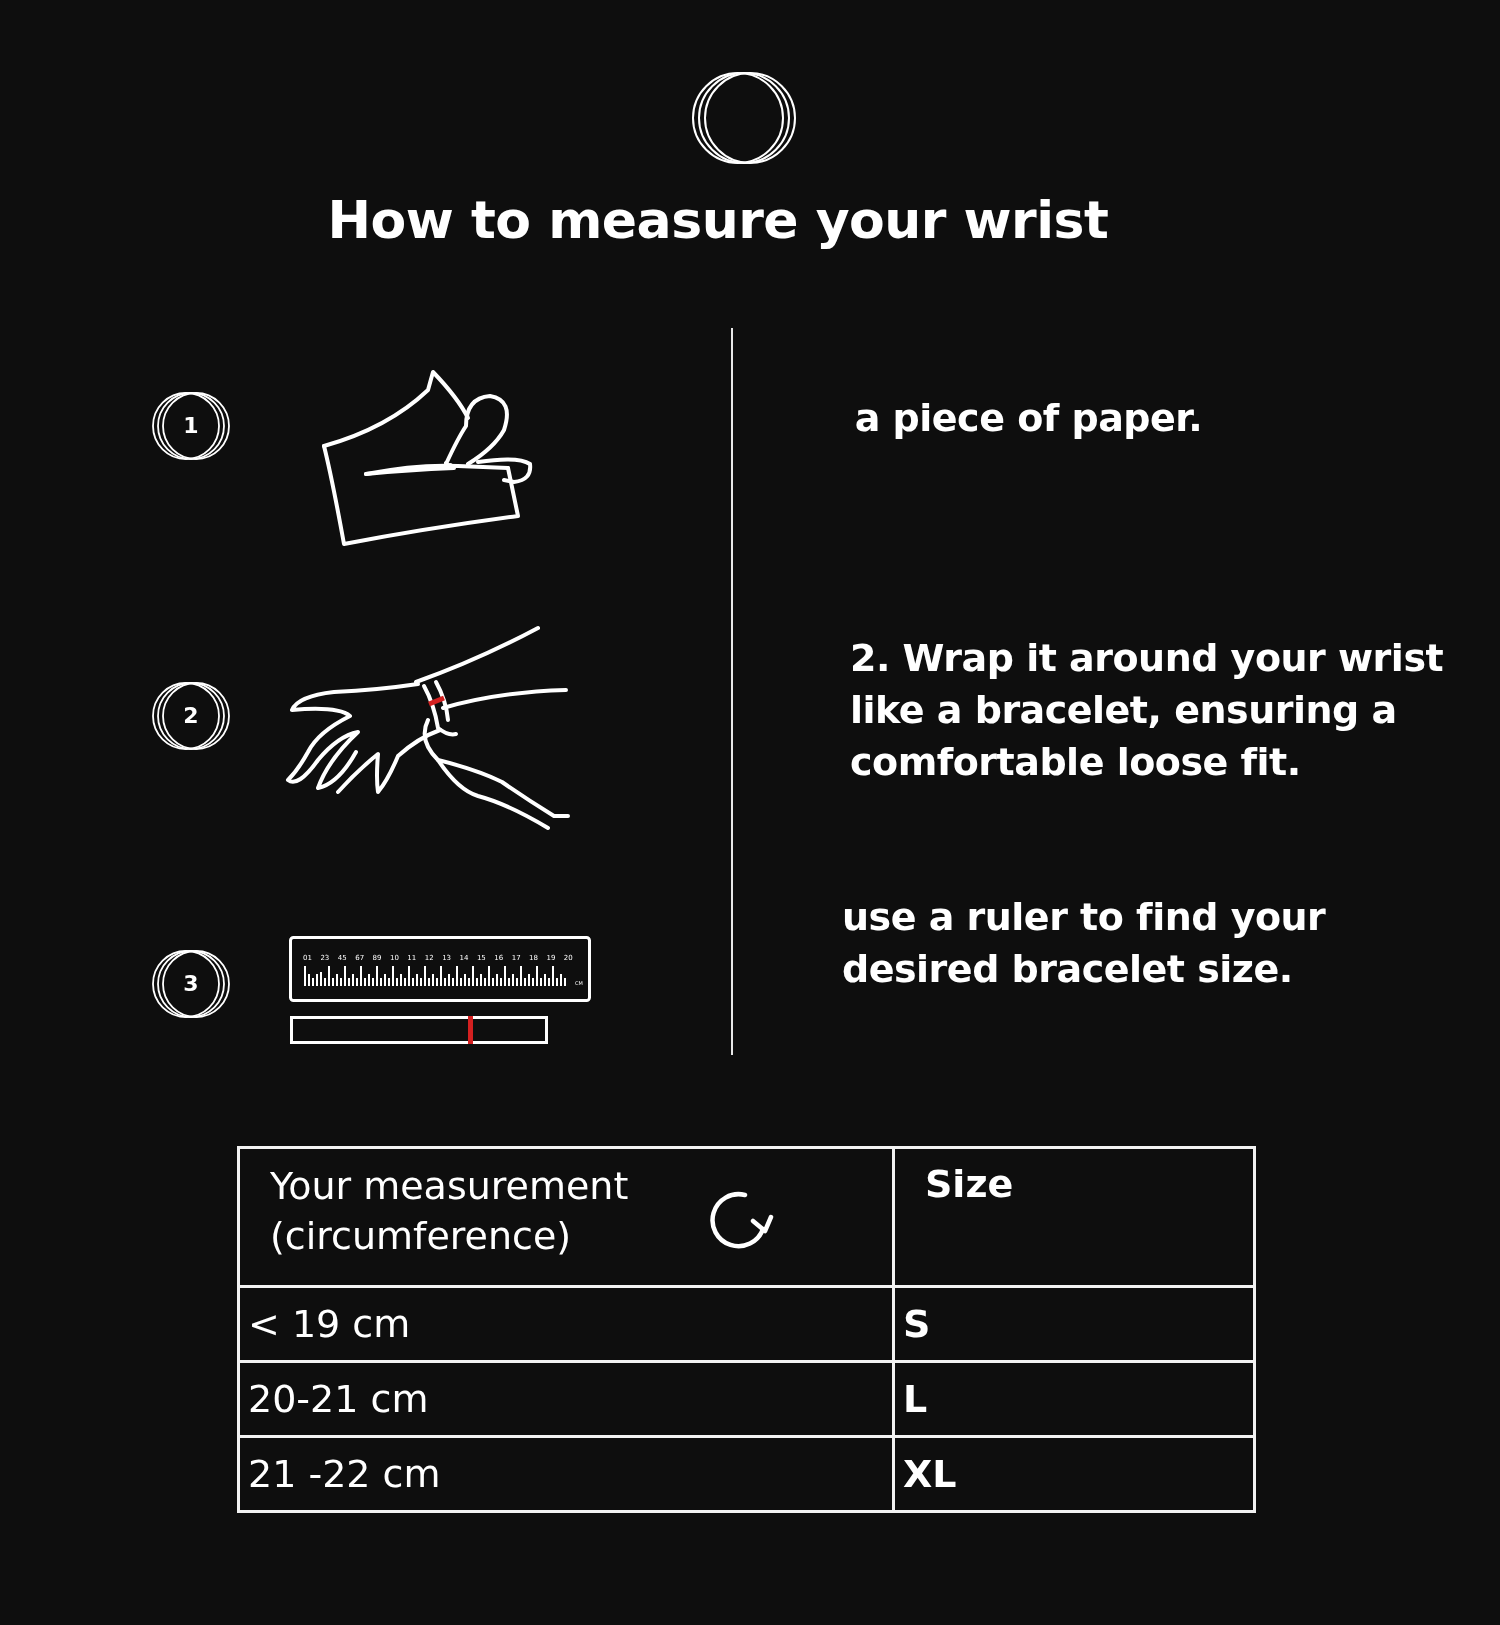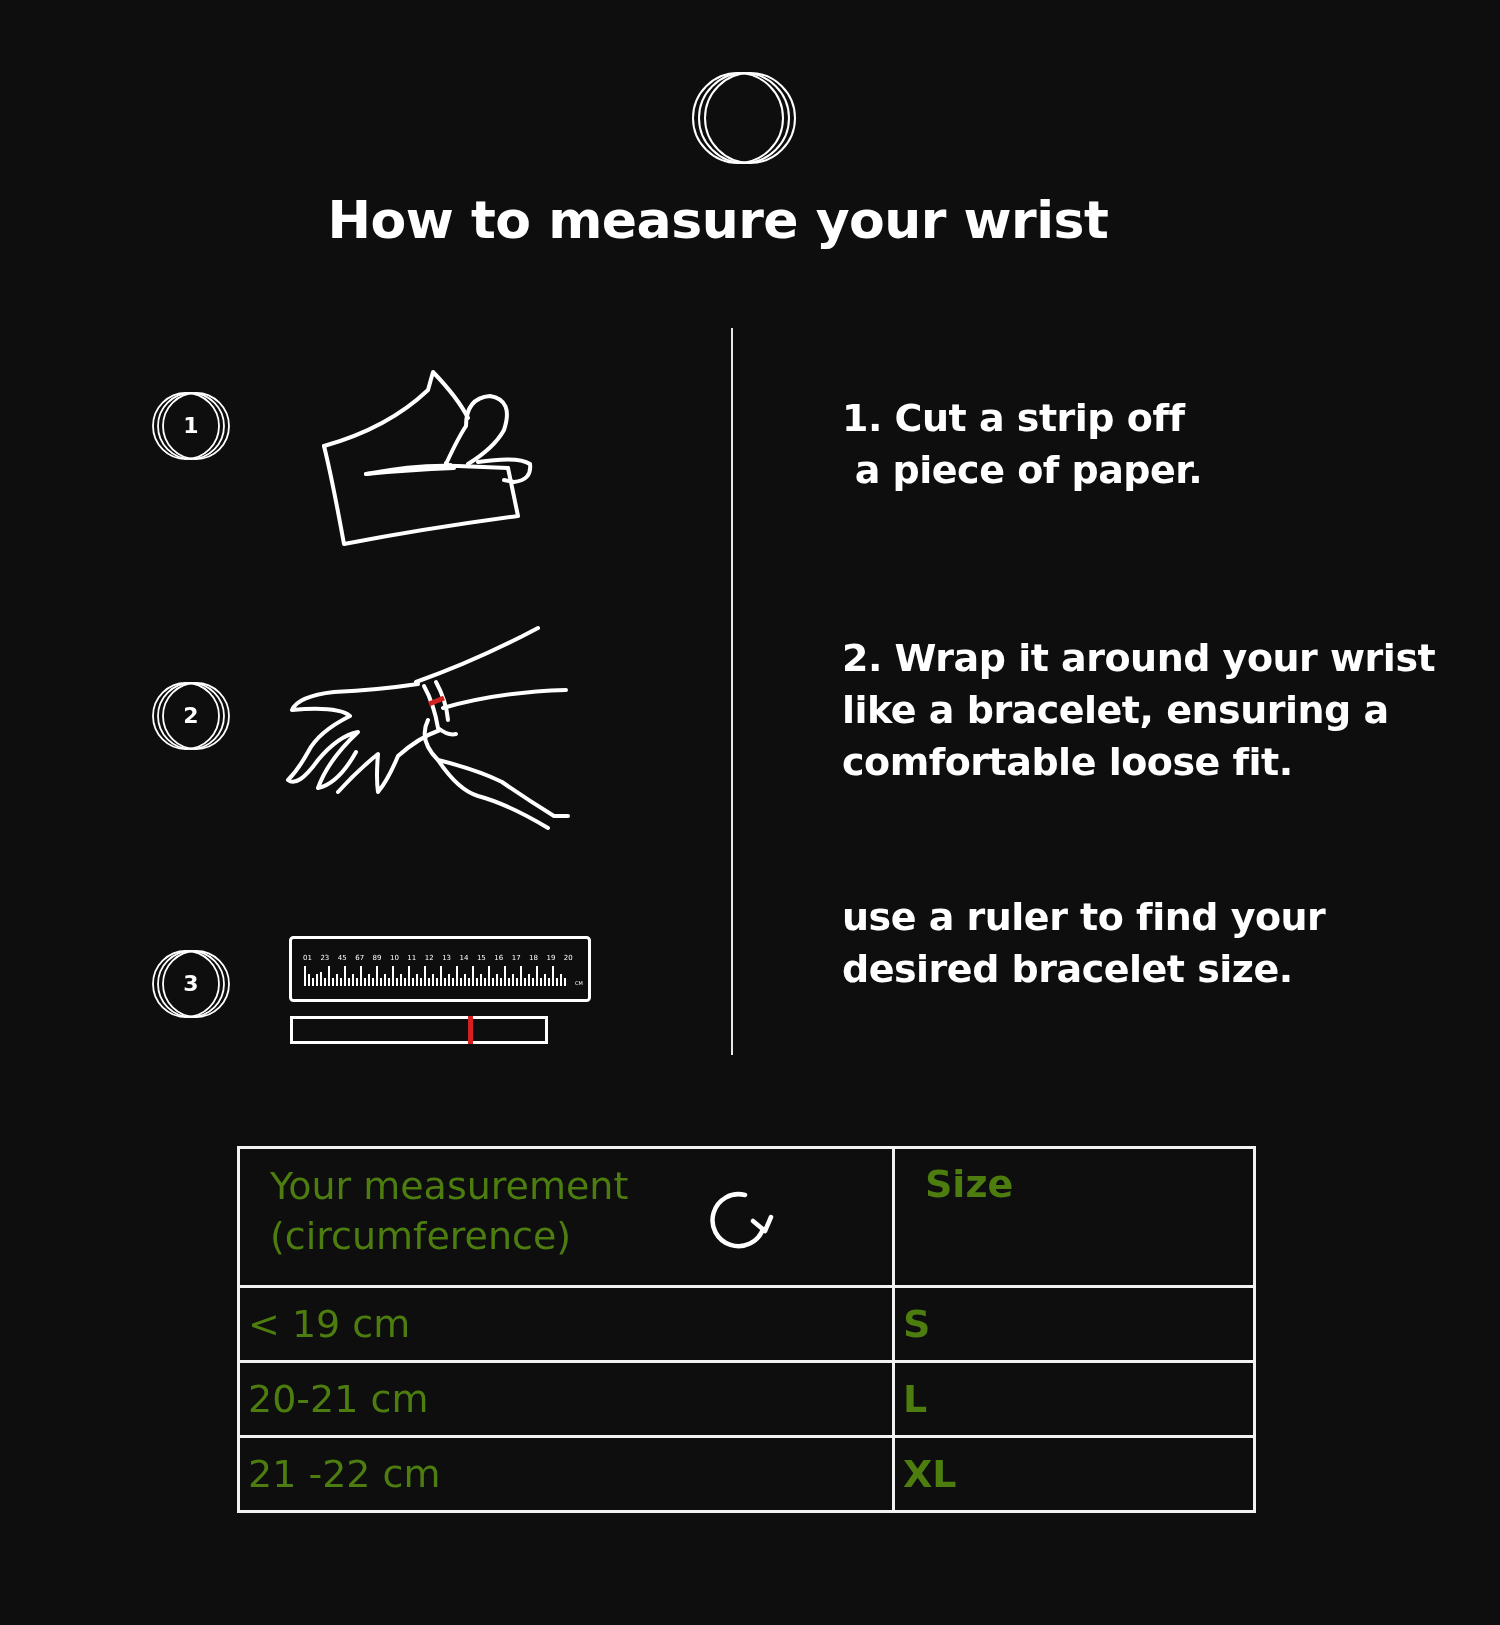"1. Cut a strip off" span.line { html: <span>1. Cut a strip off</span> -> none }
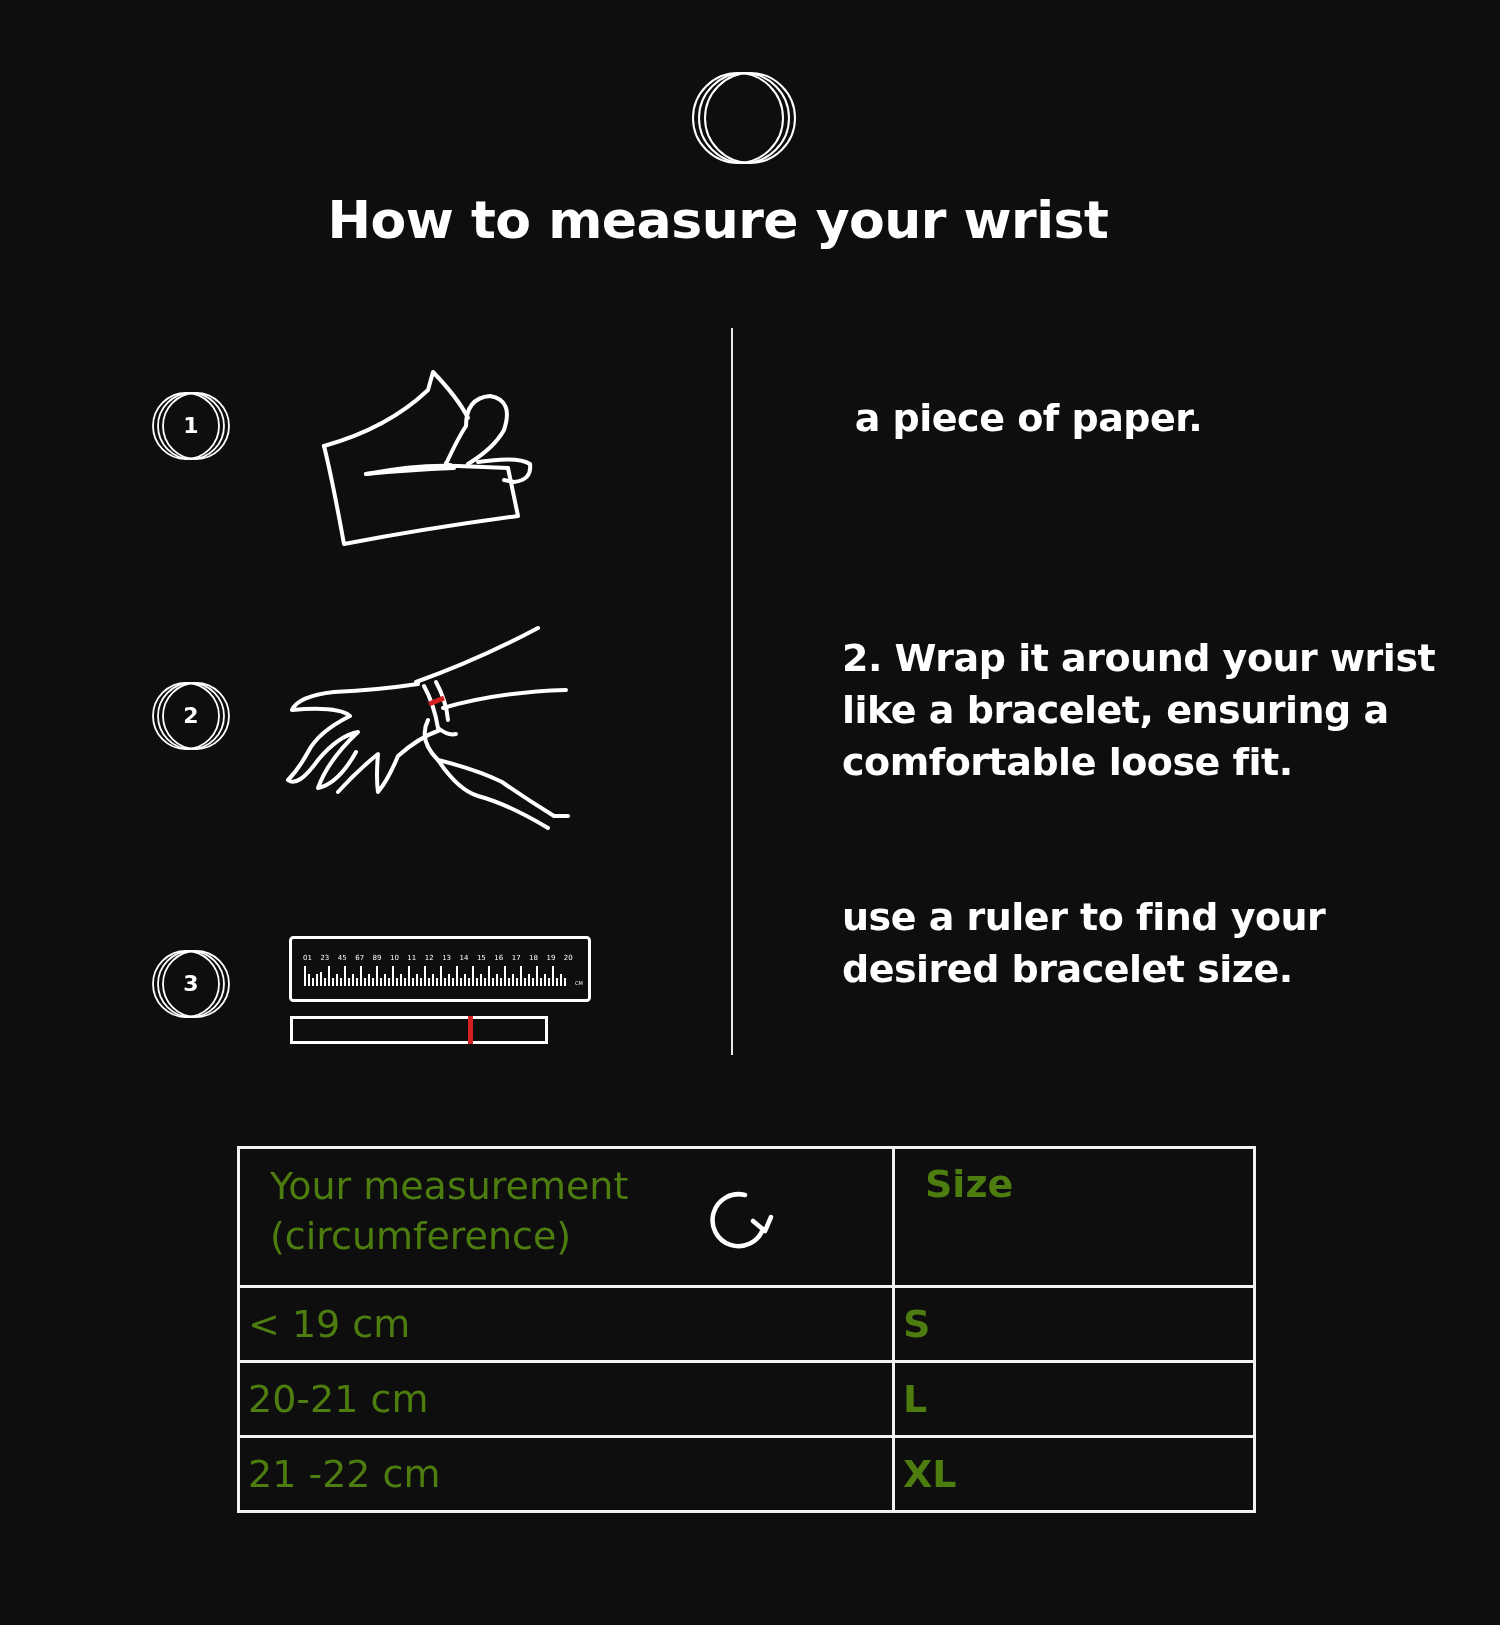"2. Wrap it around your" div.abs { margin-left: none -> 8px }
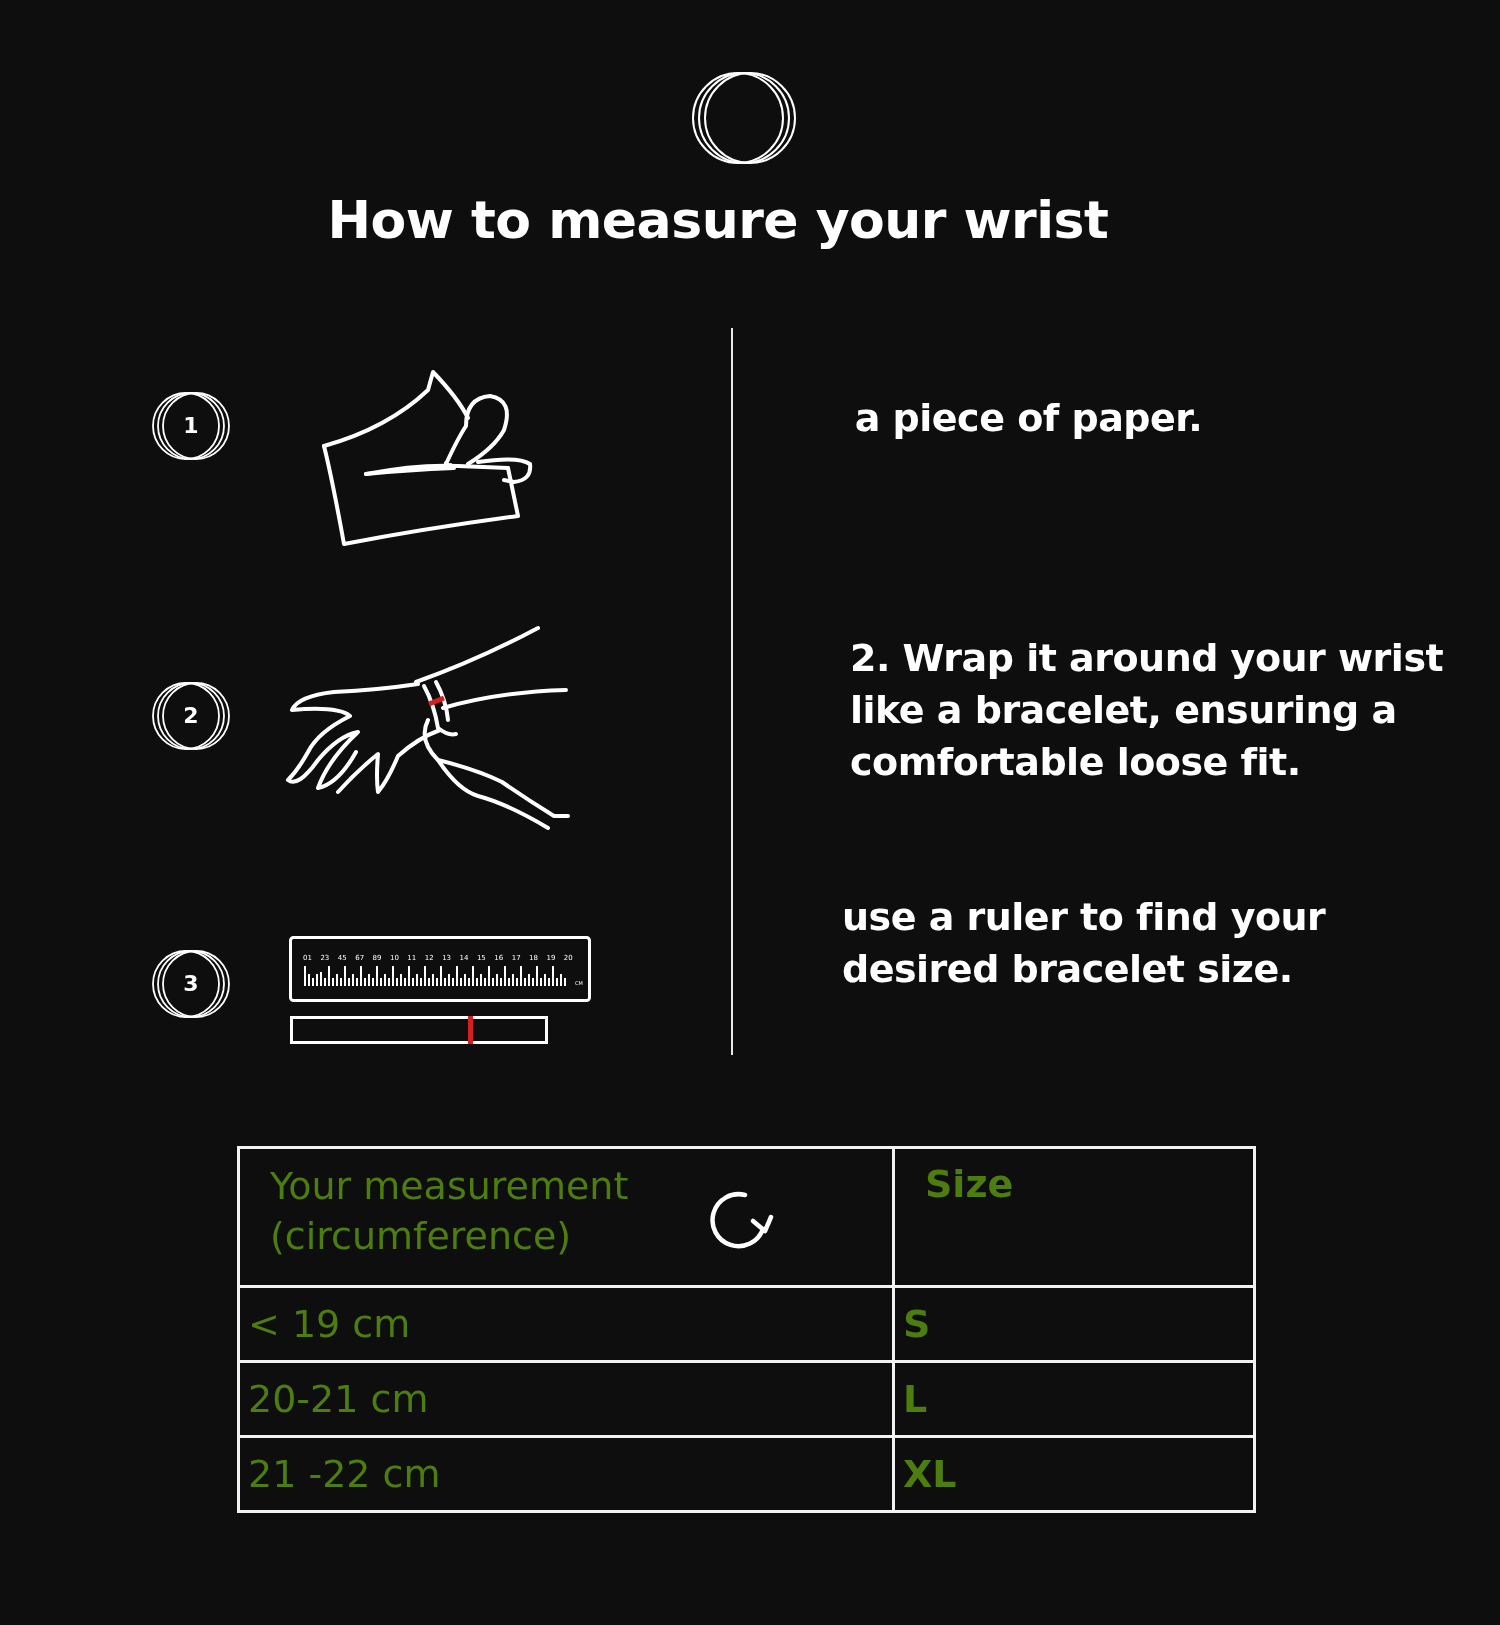"Your measurement" .size-table td { color: #4d7c0f -> #ffffff }
